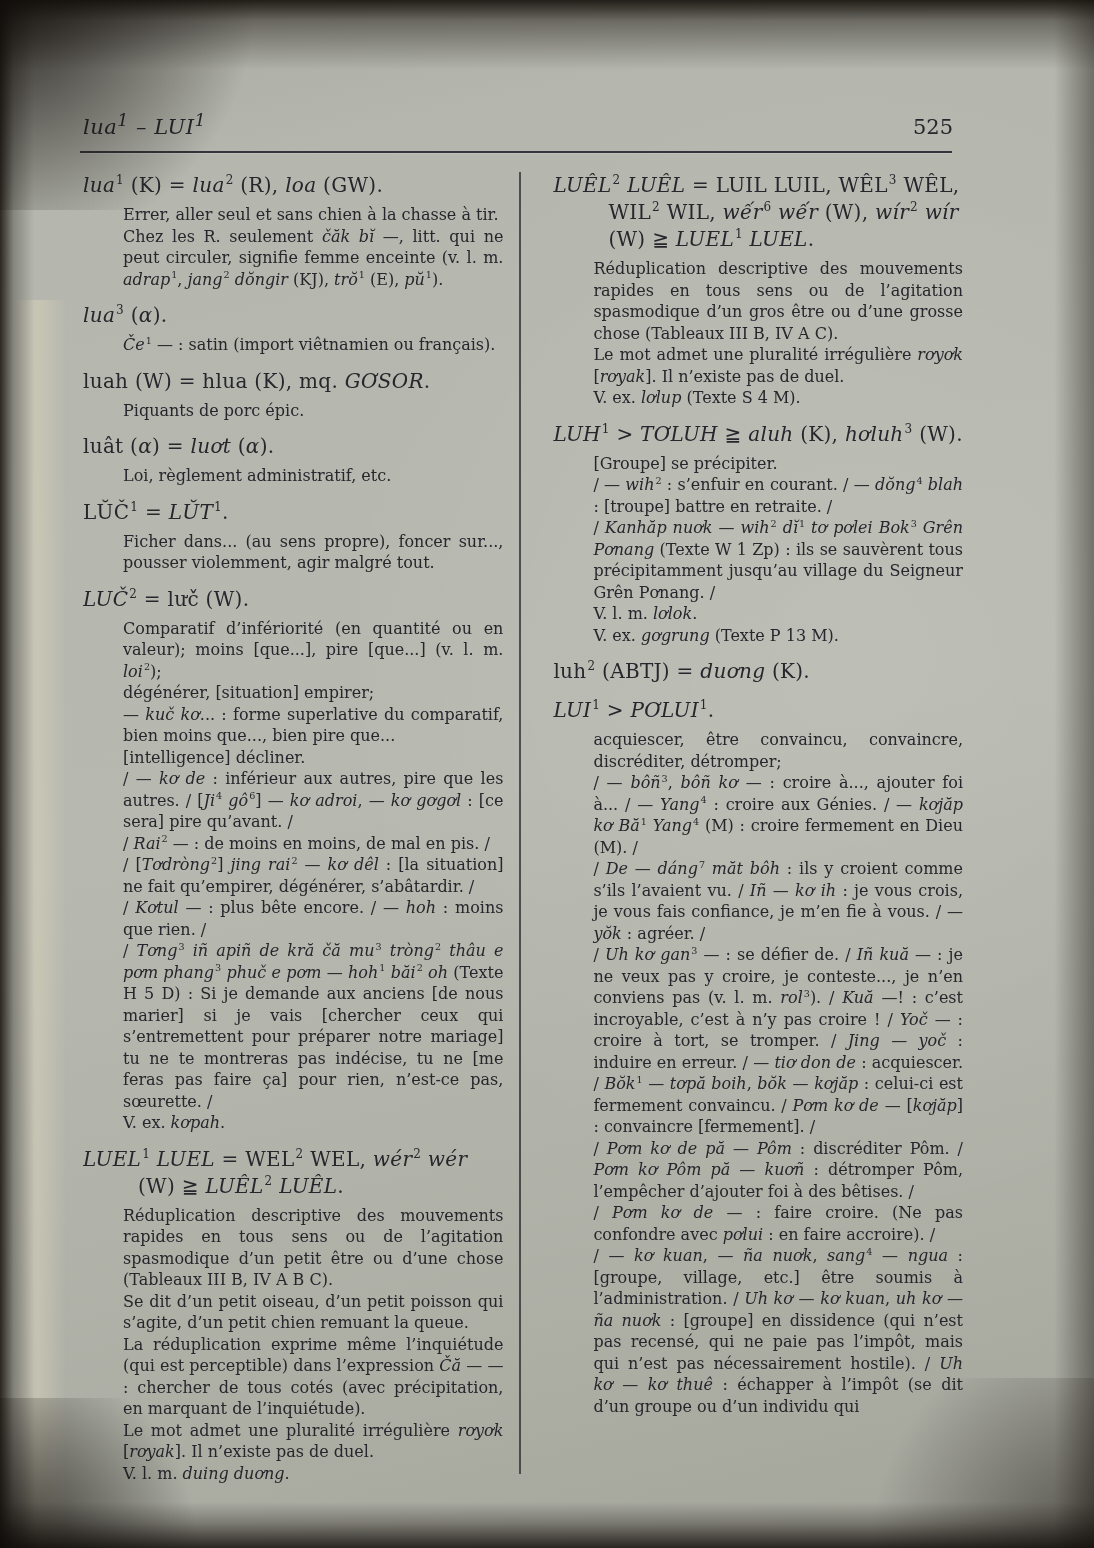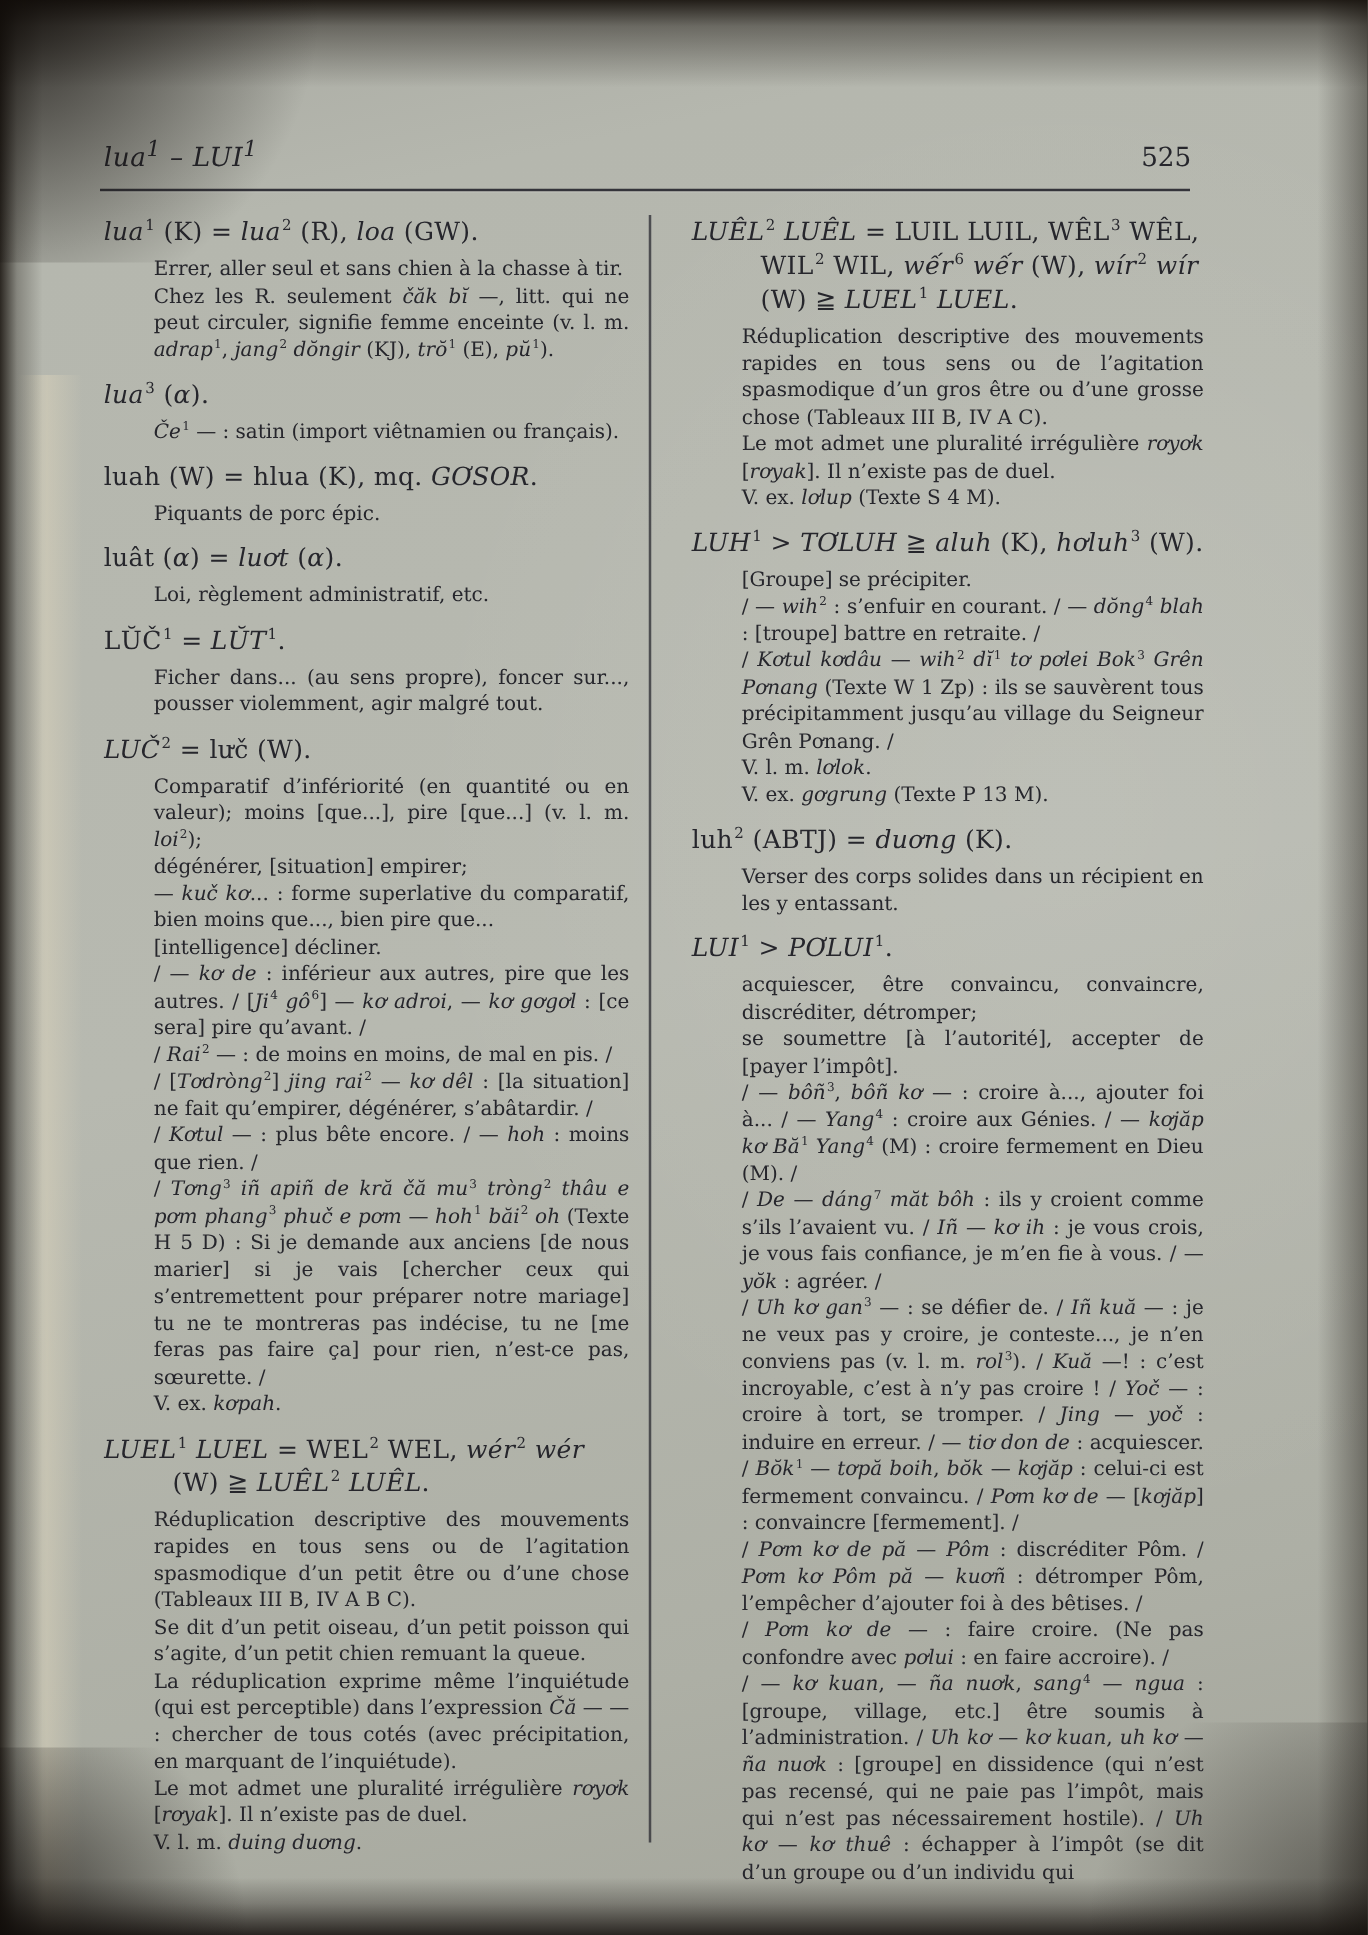"Kơtul kơdâu" i { text: Kơtul kơdâu -> Kanhăp nuơk }
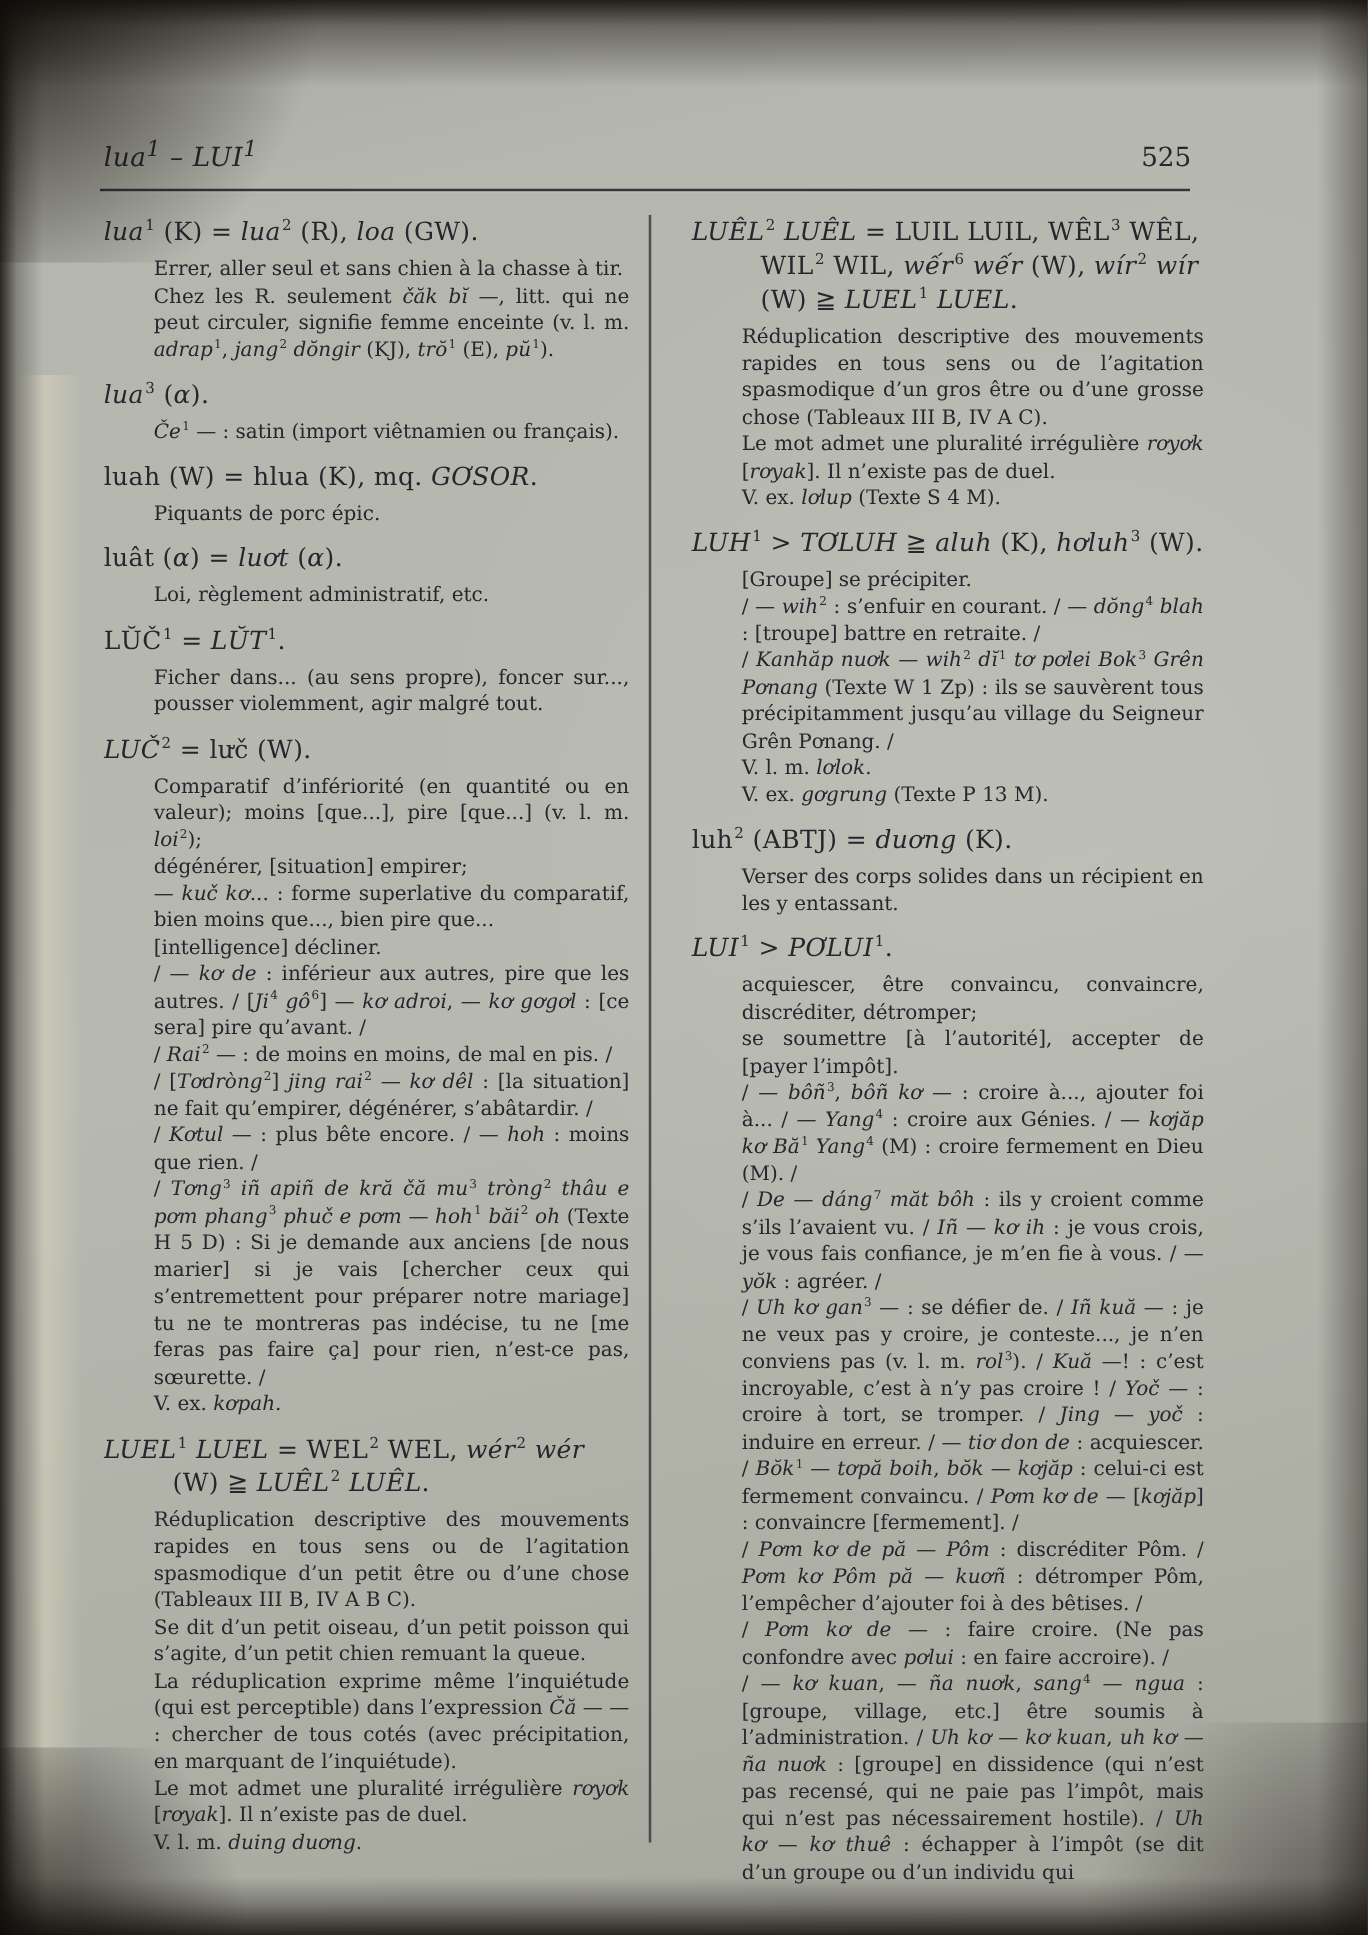"Verser des corps solides dans" p.body { html: <p>Verser des corps solides dans un récipient en les y entassant.</p> -> none }
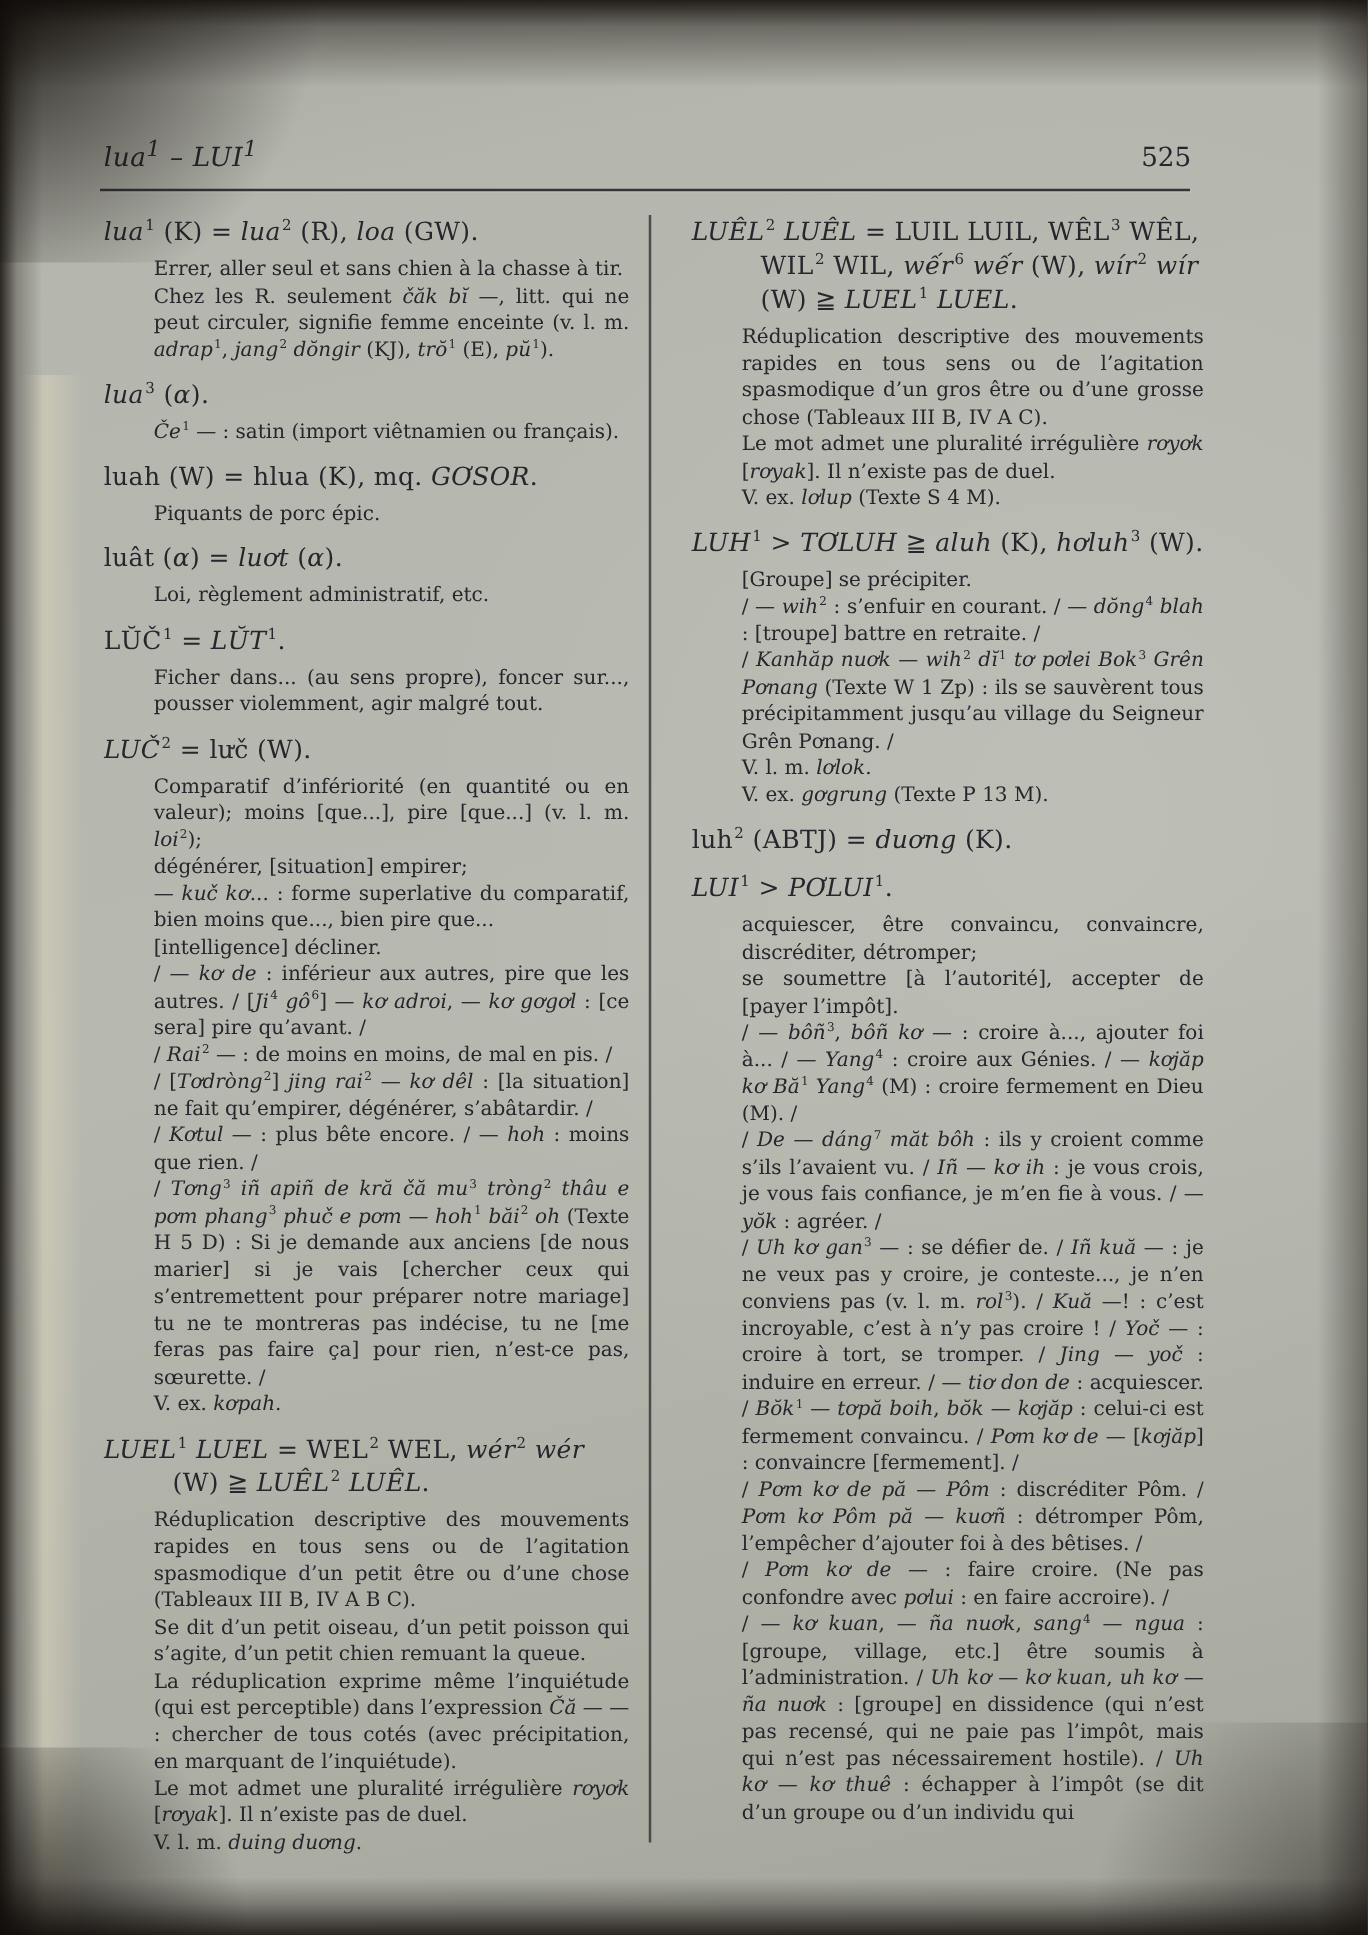"se soumettre [à l’autorité], accepter" p.body { html: <p>se soumettre [à l’autorité], accepter de [payer l’impôt].</p> -> none }
